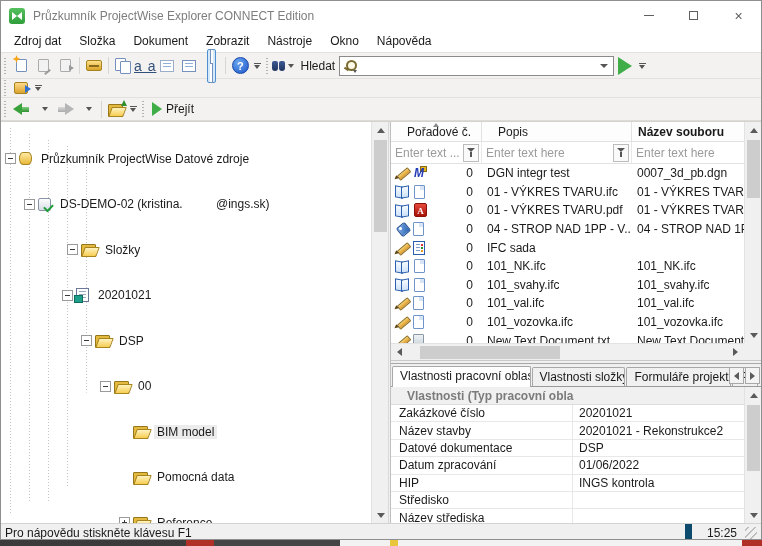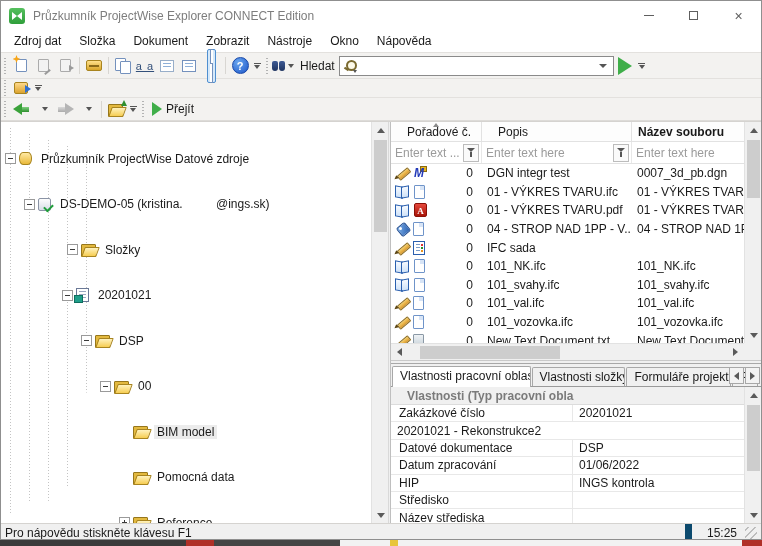"a a" .aa { font-size: 11px -> 14px }
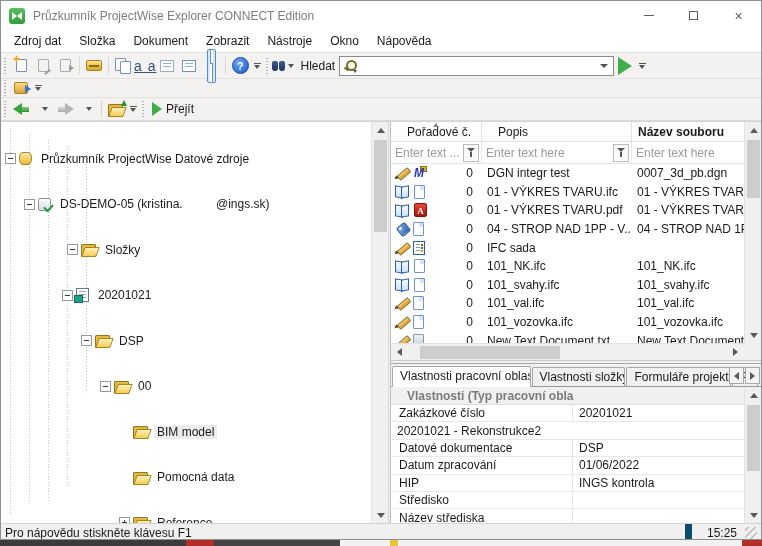"DS-DEMO-05 (kristina. @ings.sk)" span.tlabel { text: DS-DEMO-05 -> DS-DEMO-02 }
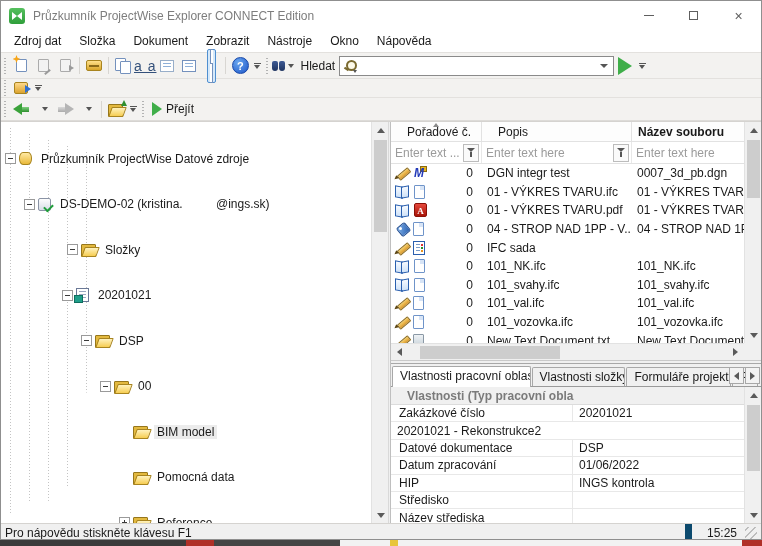"Název stavby" span.plabel { html: none -> <span>Název stavby</span> }
